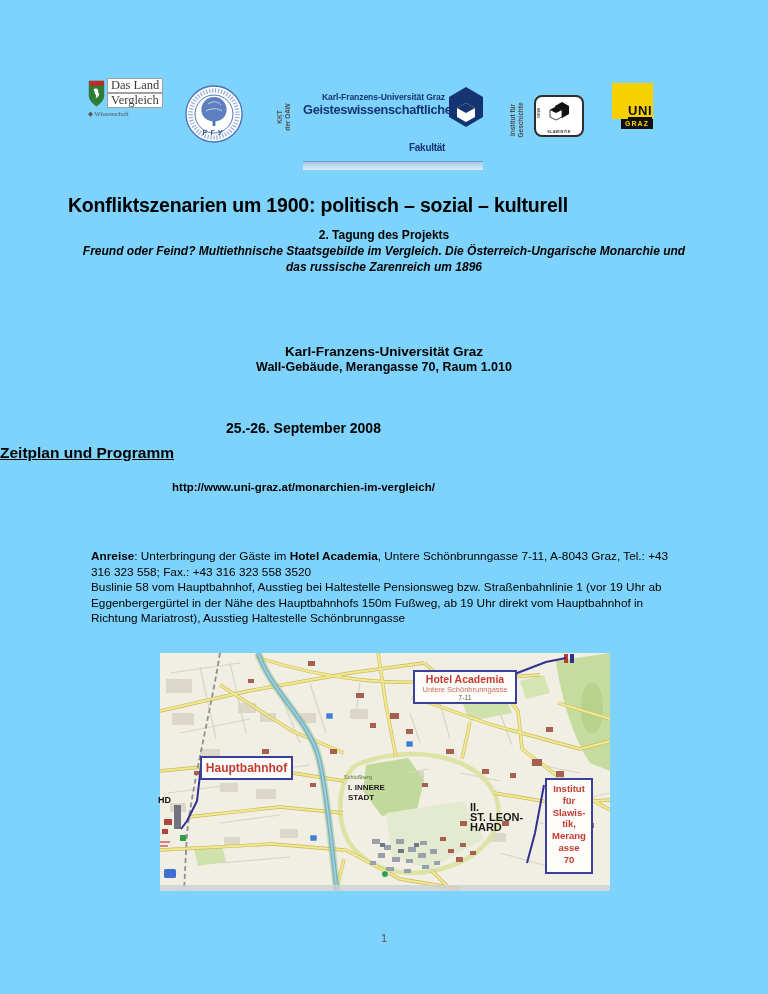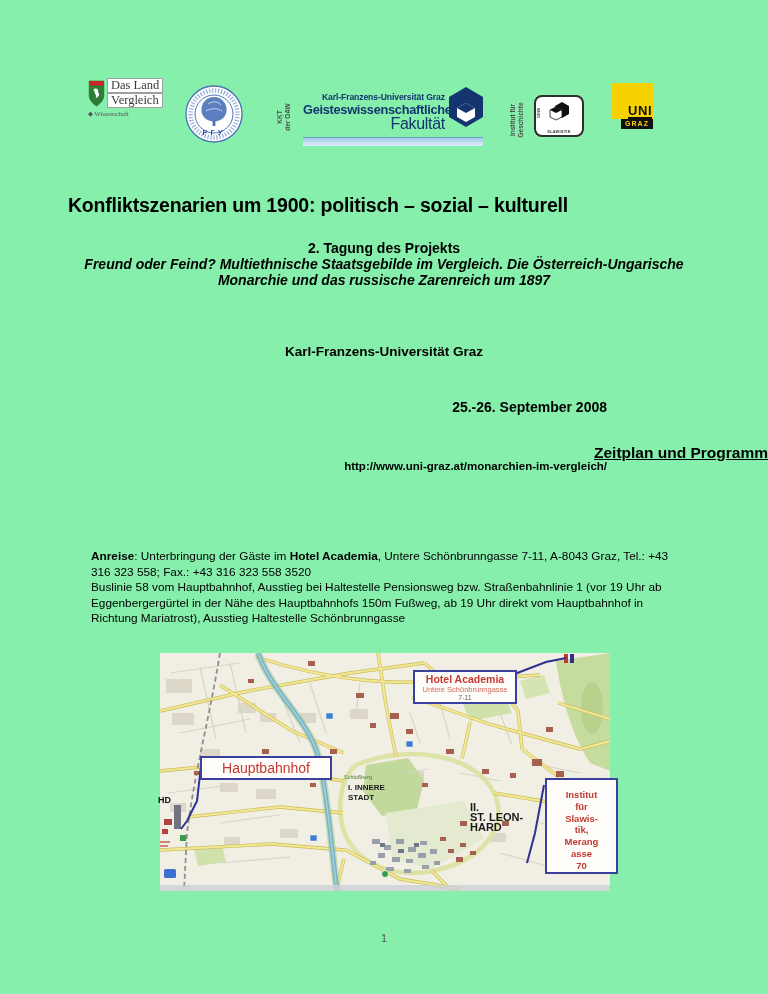"Das Land" .page { background: #86efac -> #7dd3fc }
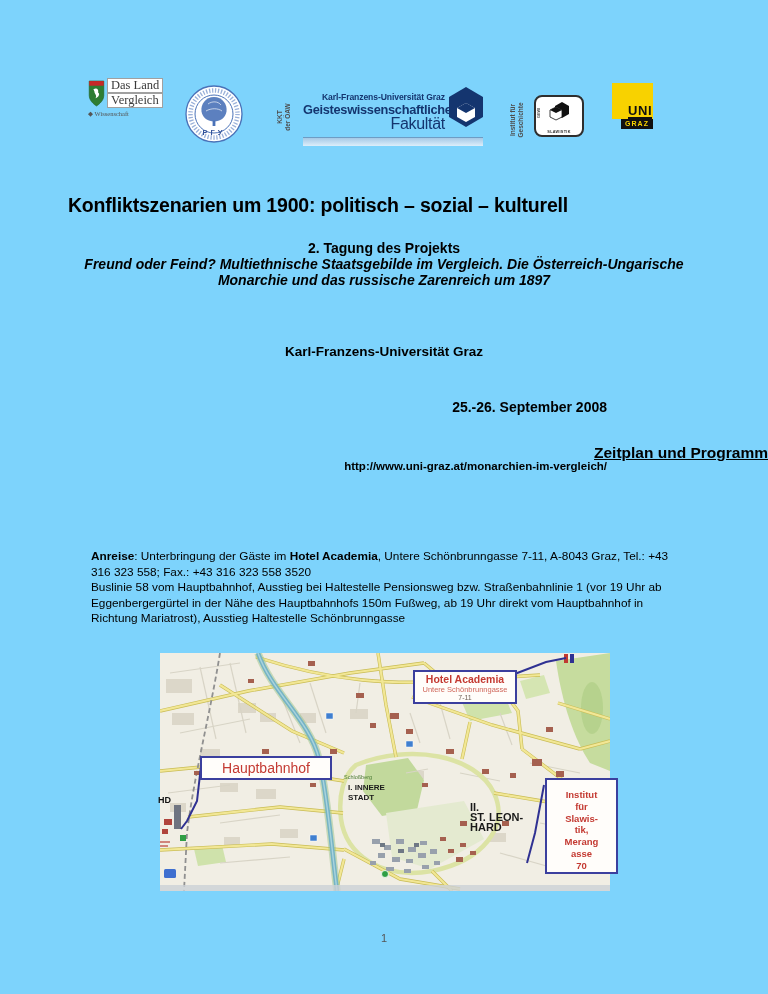"Fakultät" .kfu-l3 { font-size: 16px -> 10px; font-weight: normal -> bold; margin-top: none -> 24px }
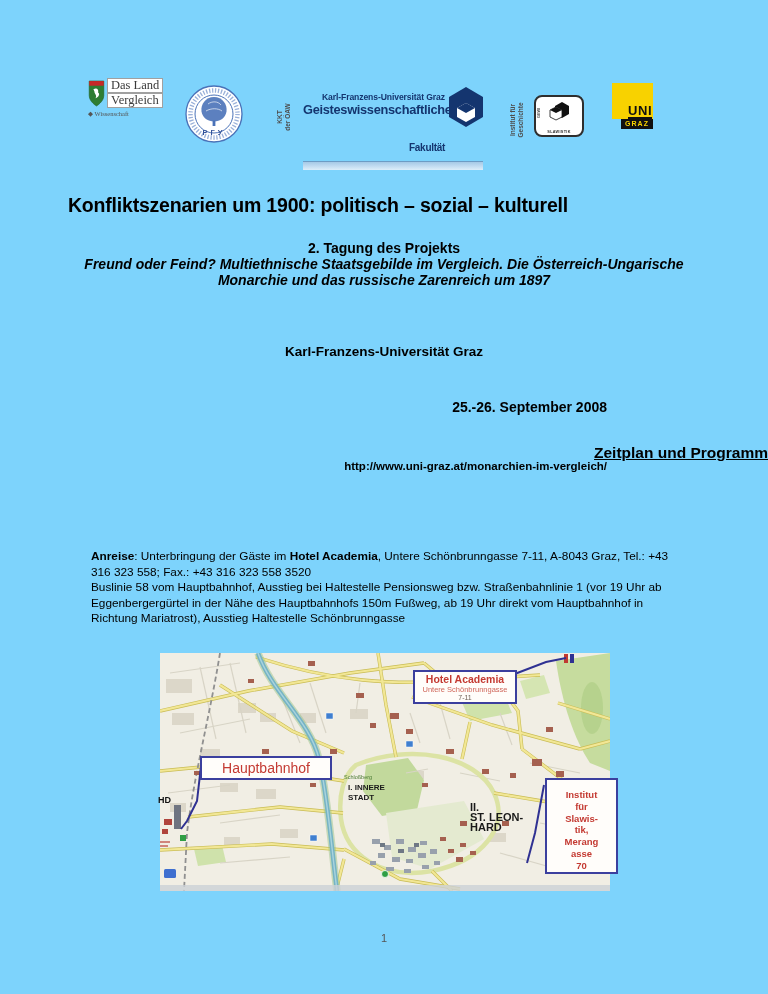"2. Tagung des Projekts" .subtitle { font-size: 14px -> 12px; top: 241px -> 228px }
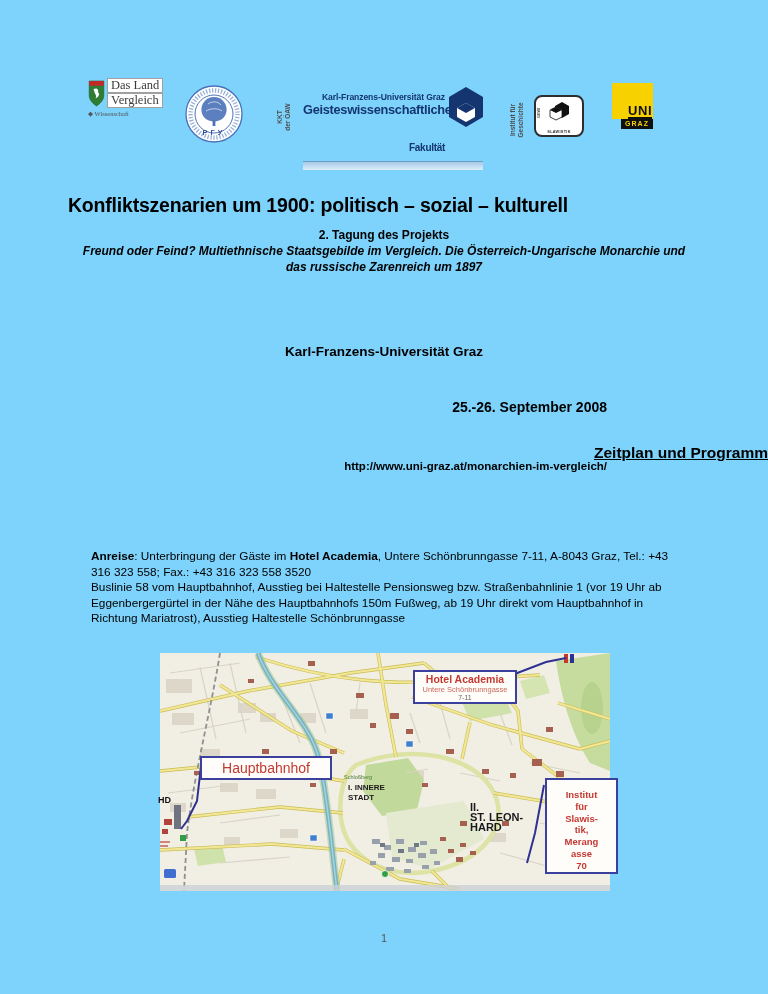"Freund oder Feind? Multiethnische" div.it { text: 1897 -> 1896 }
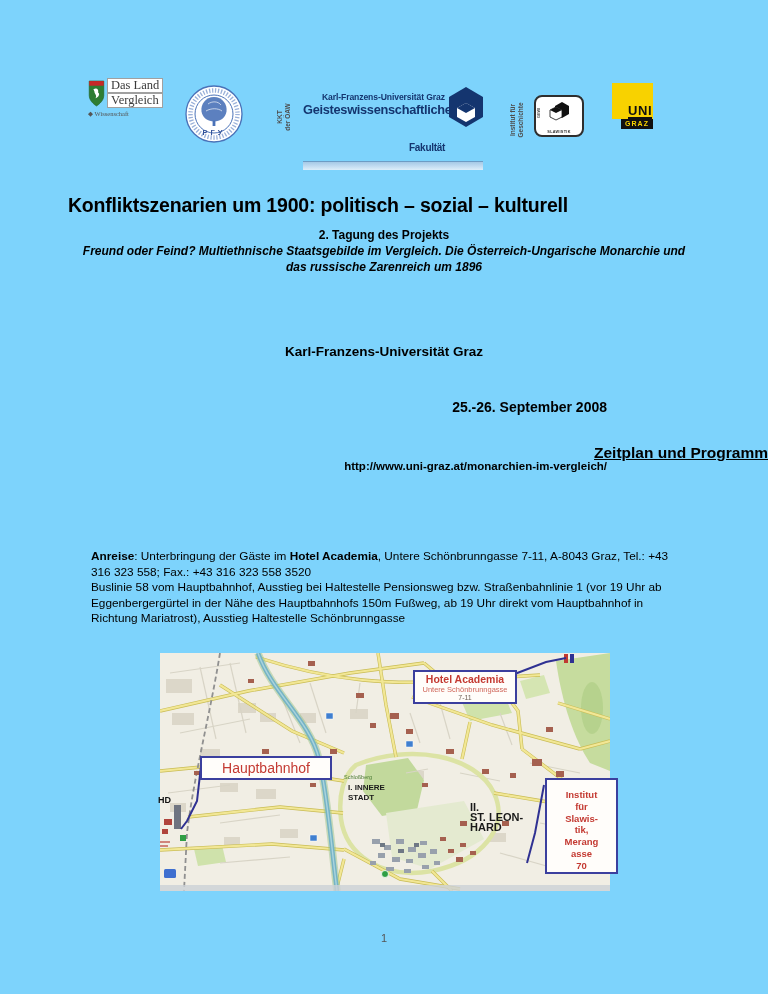"Wall-Gebäude, Merangasse 70, Raum 1.010" div.venue-addr { html: none -> <div>Wall-Gebäude, Merangasse 70, Raum 1.010</div> }
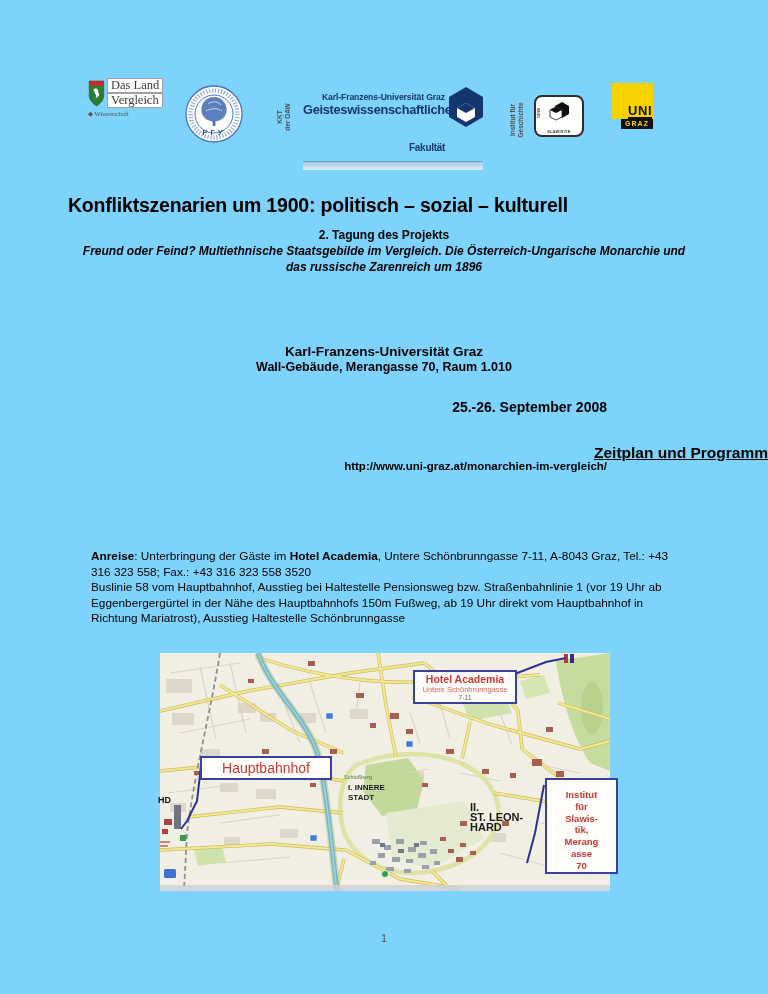"25.-26. September 2008" .dates { text-align: right -> center; top: 399px -> 420px }
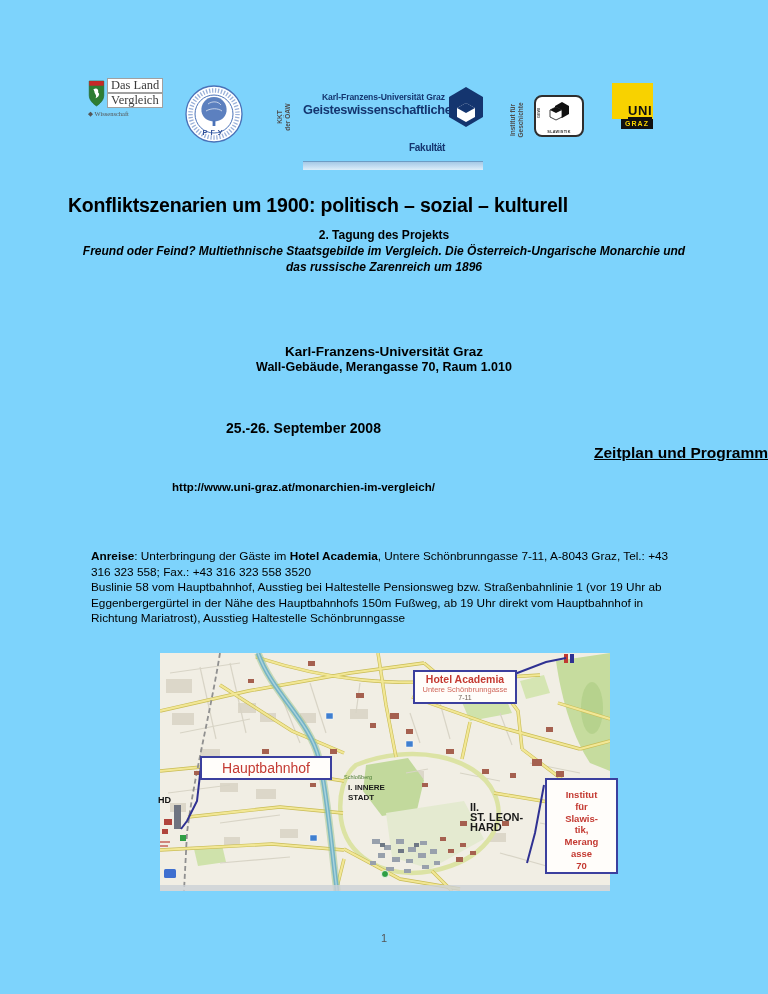"Zeitplan und Programm" .program { text-align: right -> left }
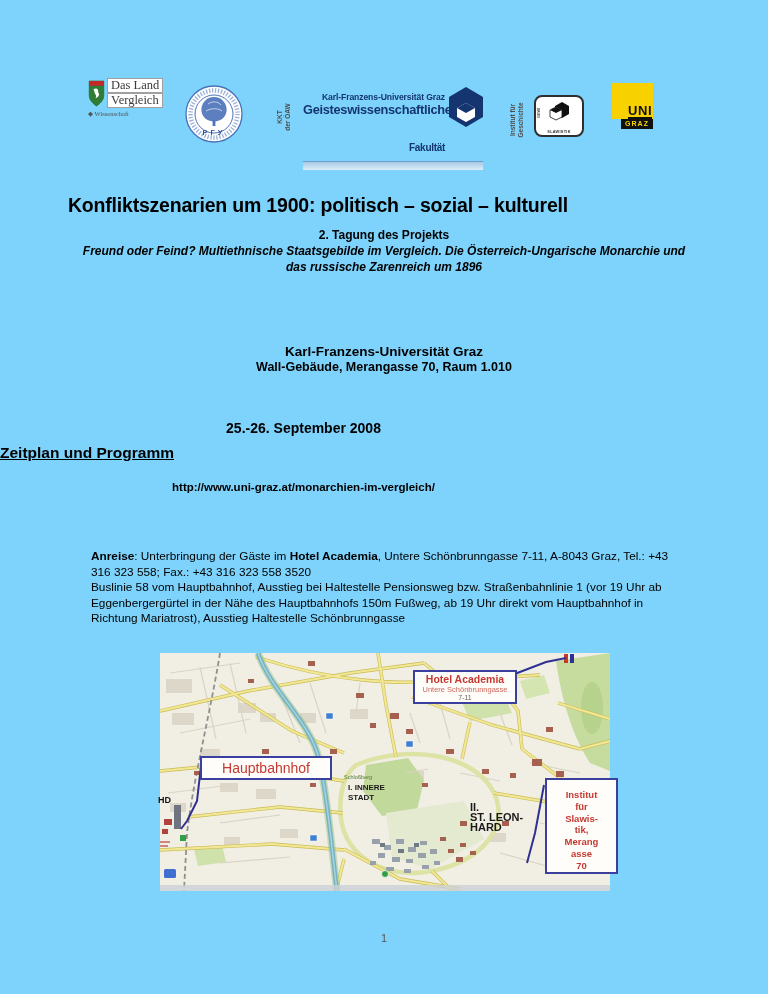"Hauptbahnhof" .lbl-hbf { font-size: 14px -> 12px; font-weight: normal -> bold; width: 132px -> 93px }
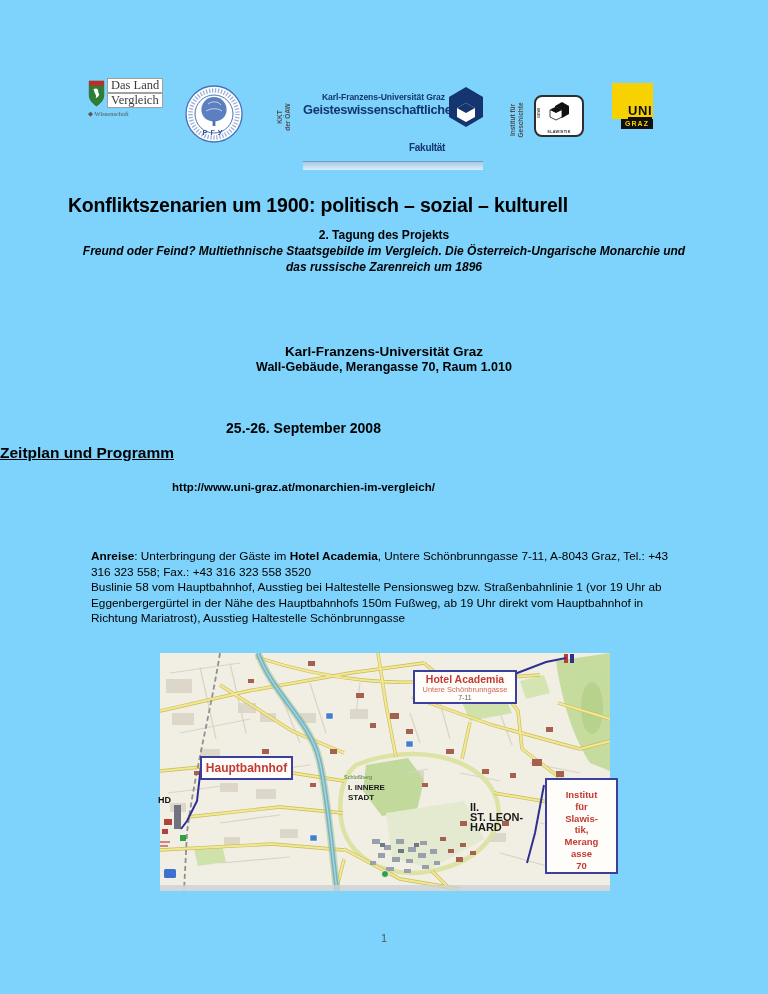"Institut" .lbl-inst { padding-top: 9px -> 3px; width: 73px -> 48px }
